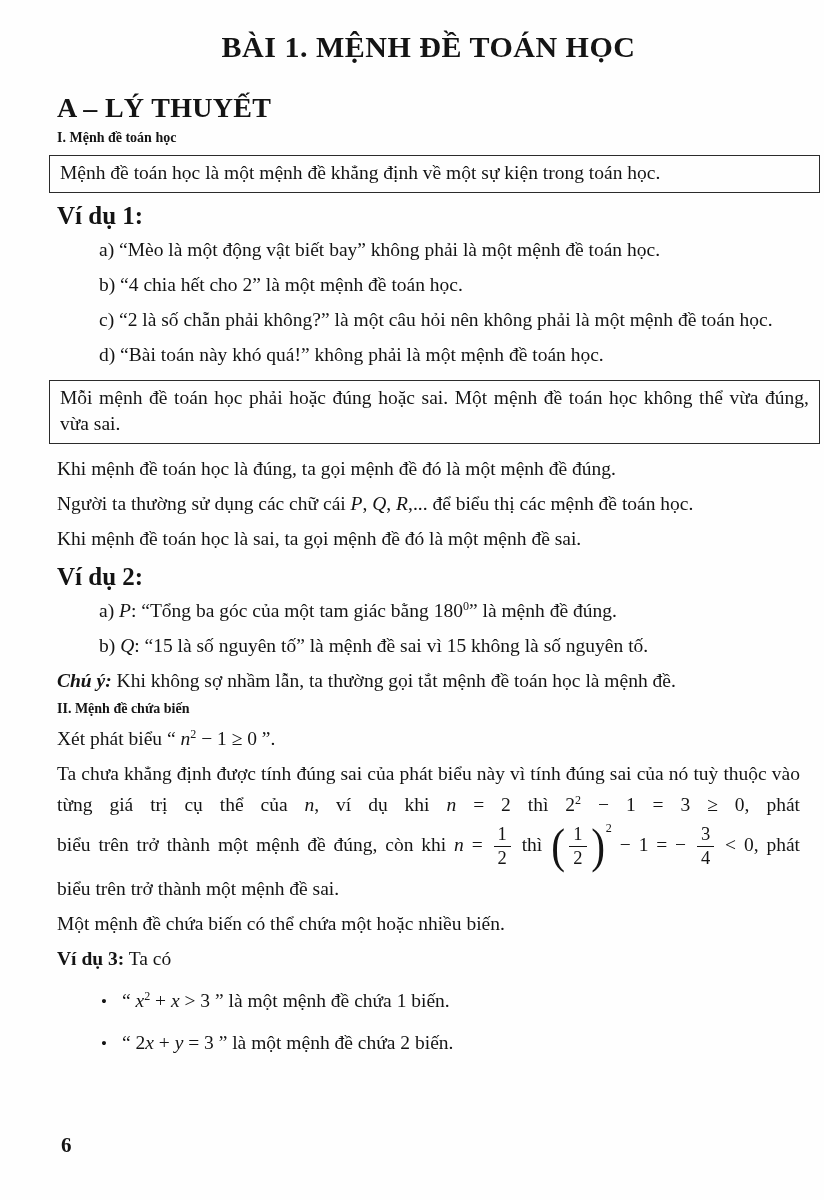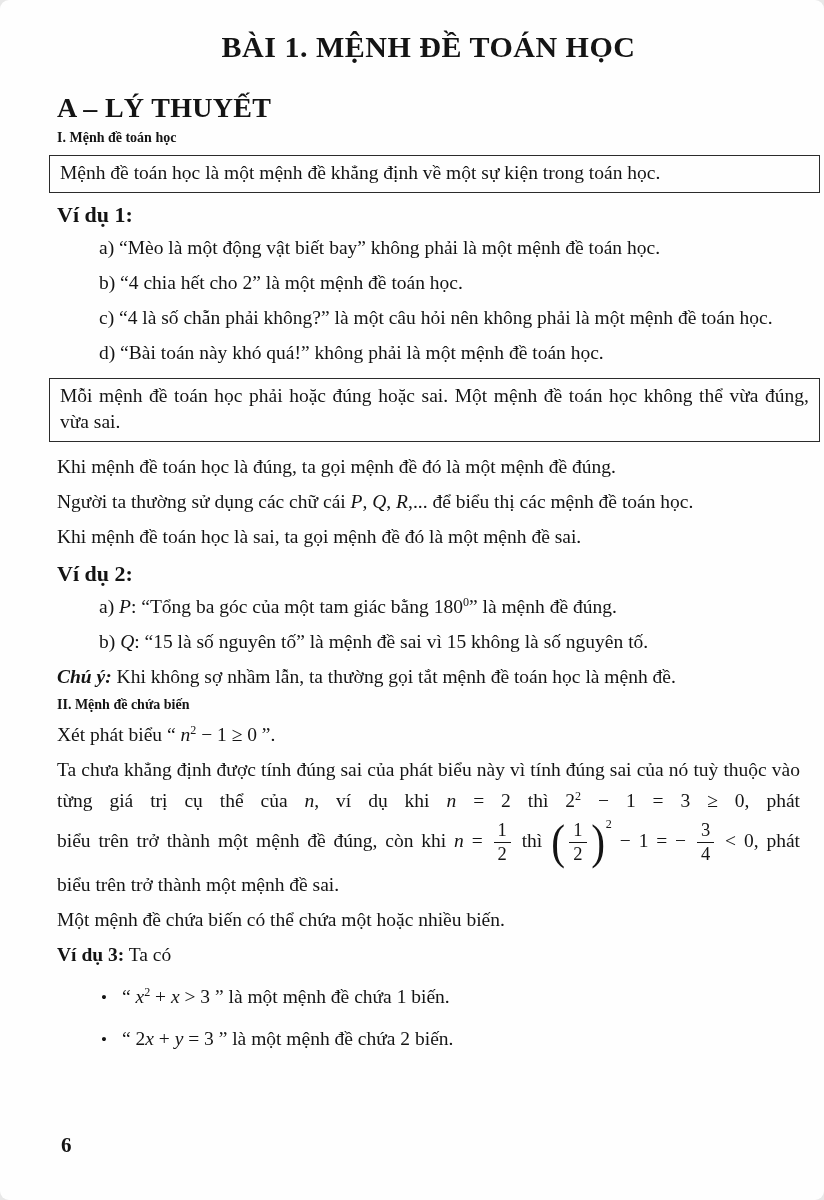"BÀI 1. MỆNH ĐỀ TOÁN" .page { border-radius: 9px -> none }
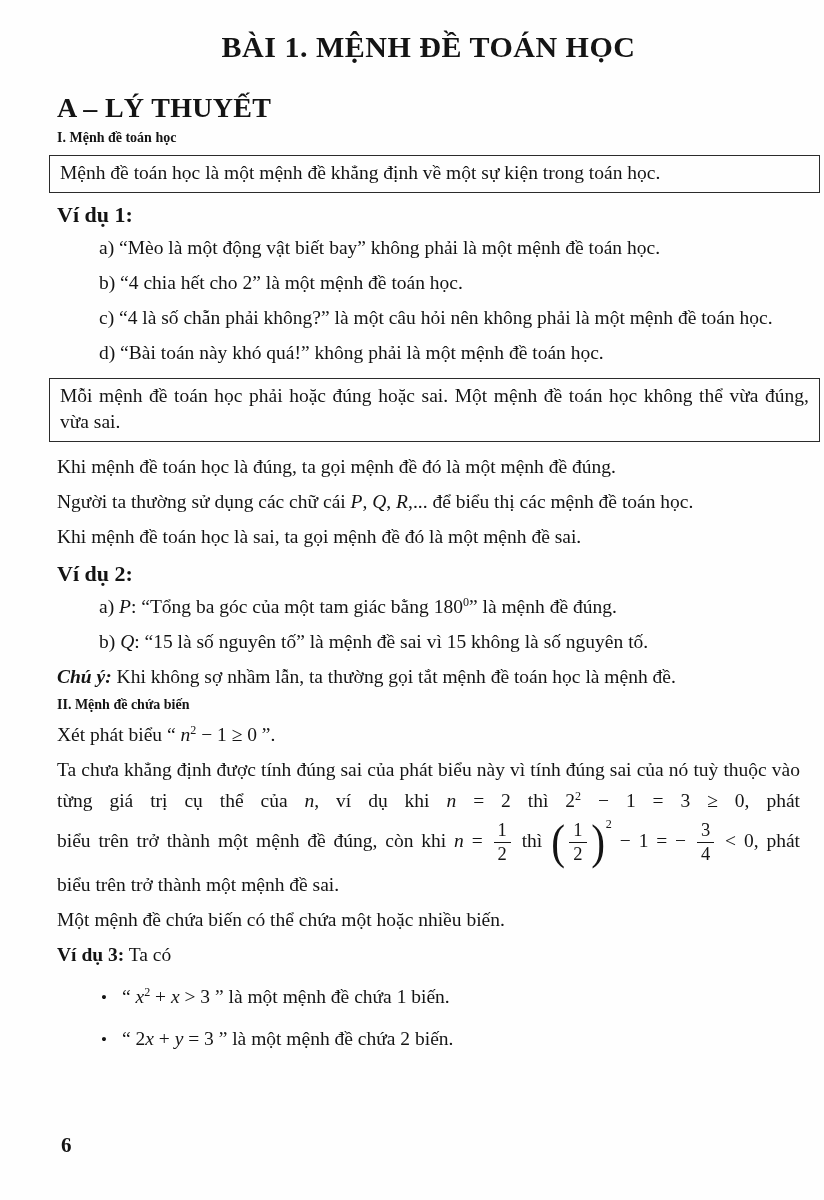"Ví dụ 1:" .label { font-size: 22px -> 25px }
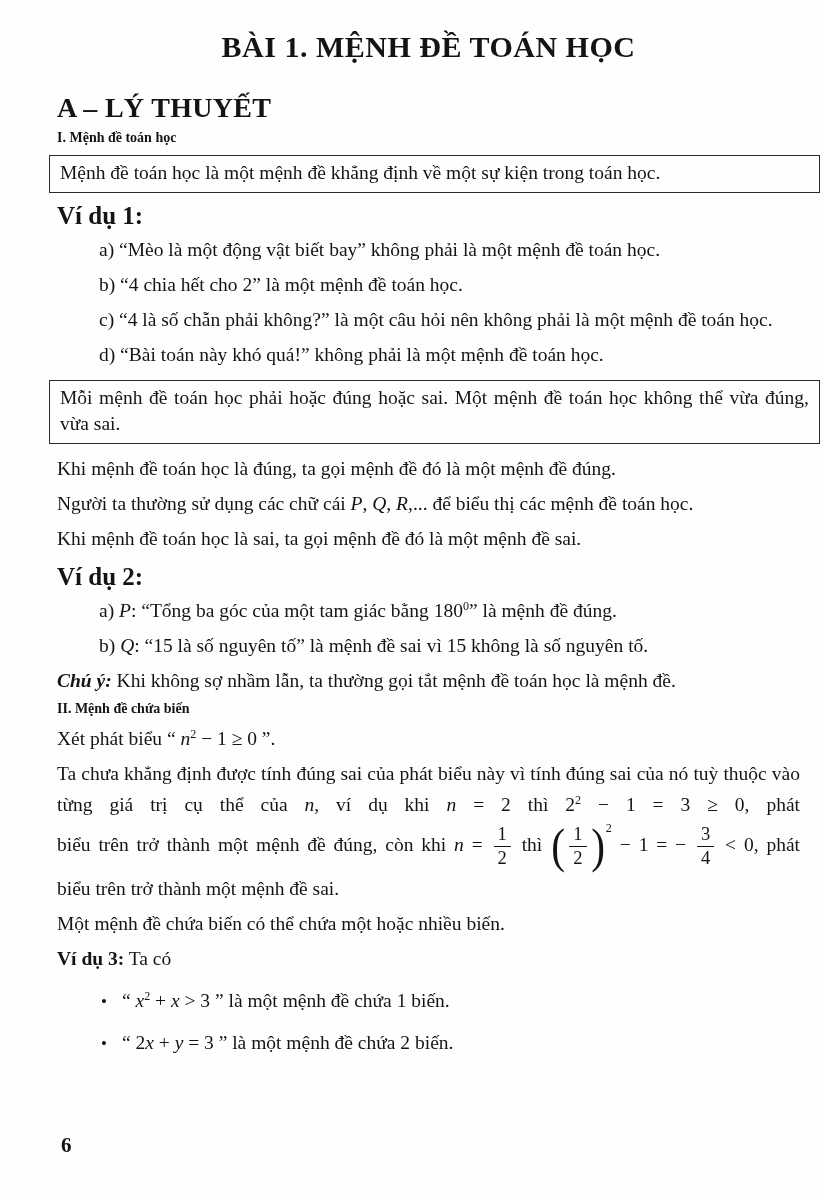"c) “4 là số chẵn" span { text: 4 -> 2 }
